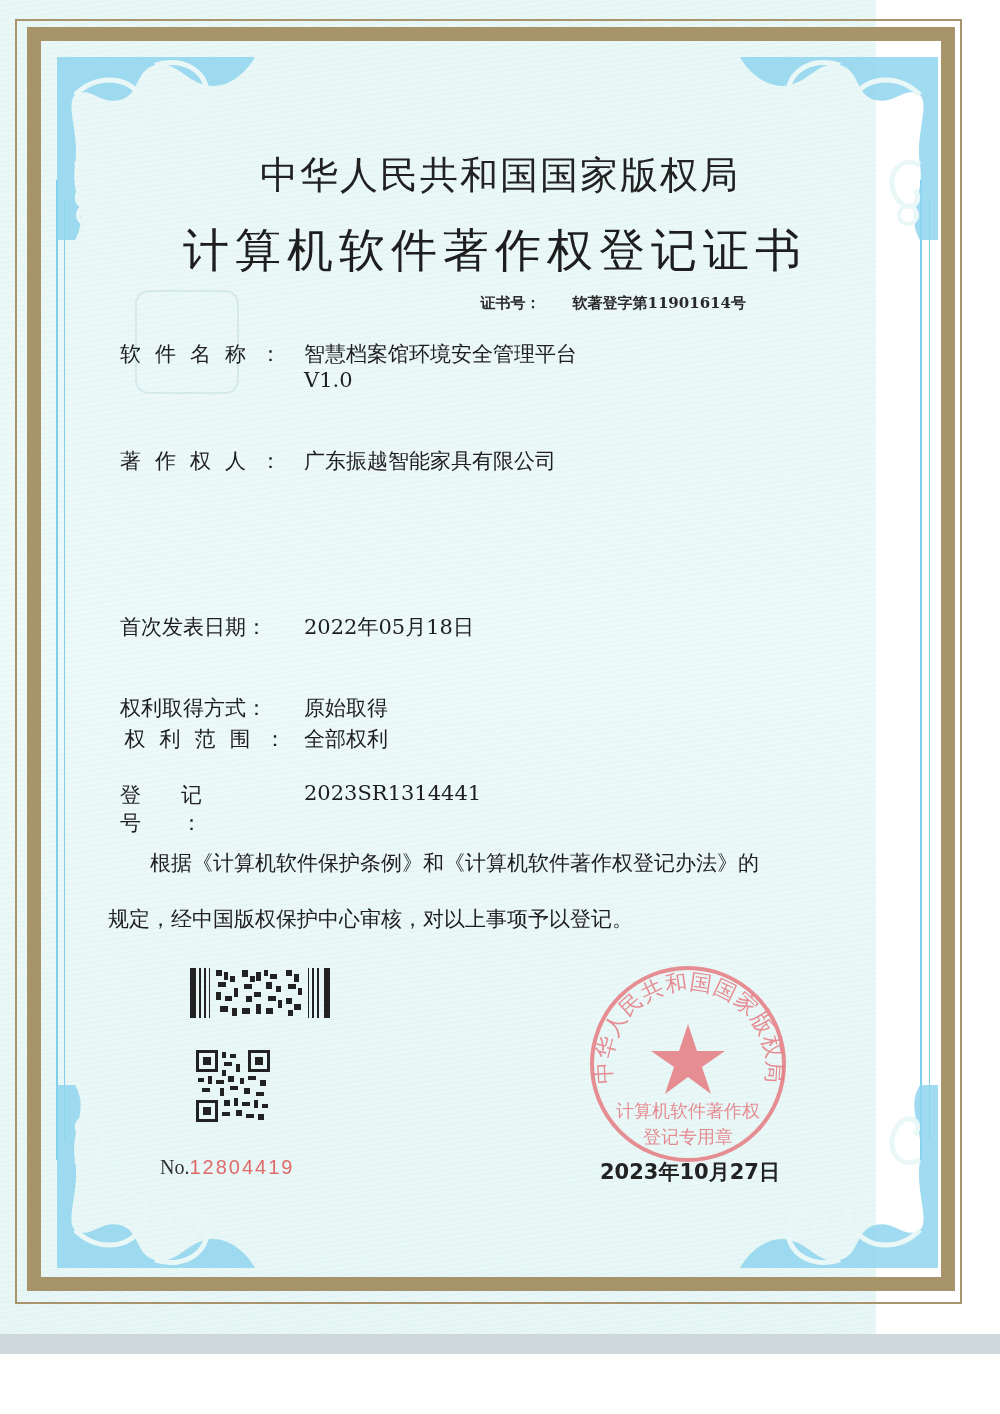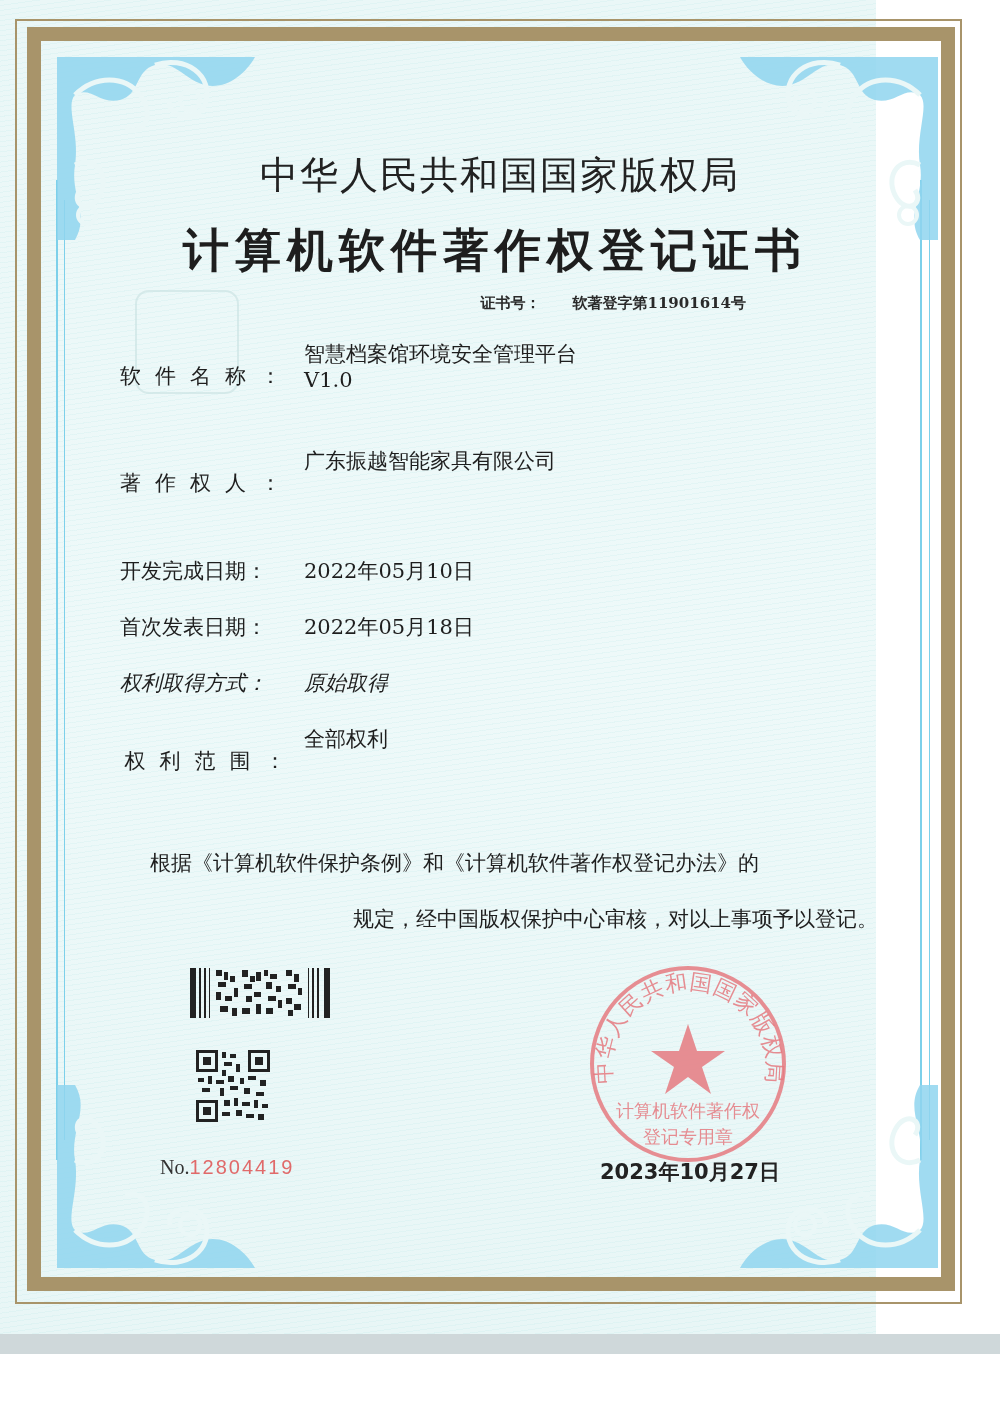"计算机软件著作权登记证书" .title2 { font-weight: bold -> normal }
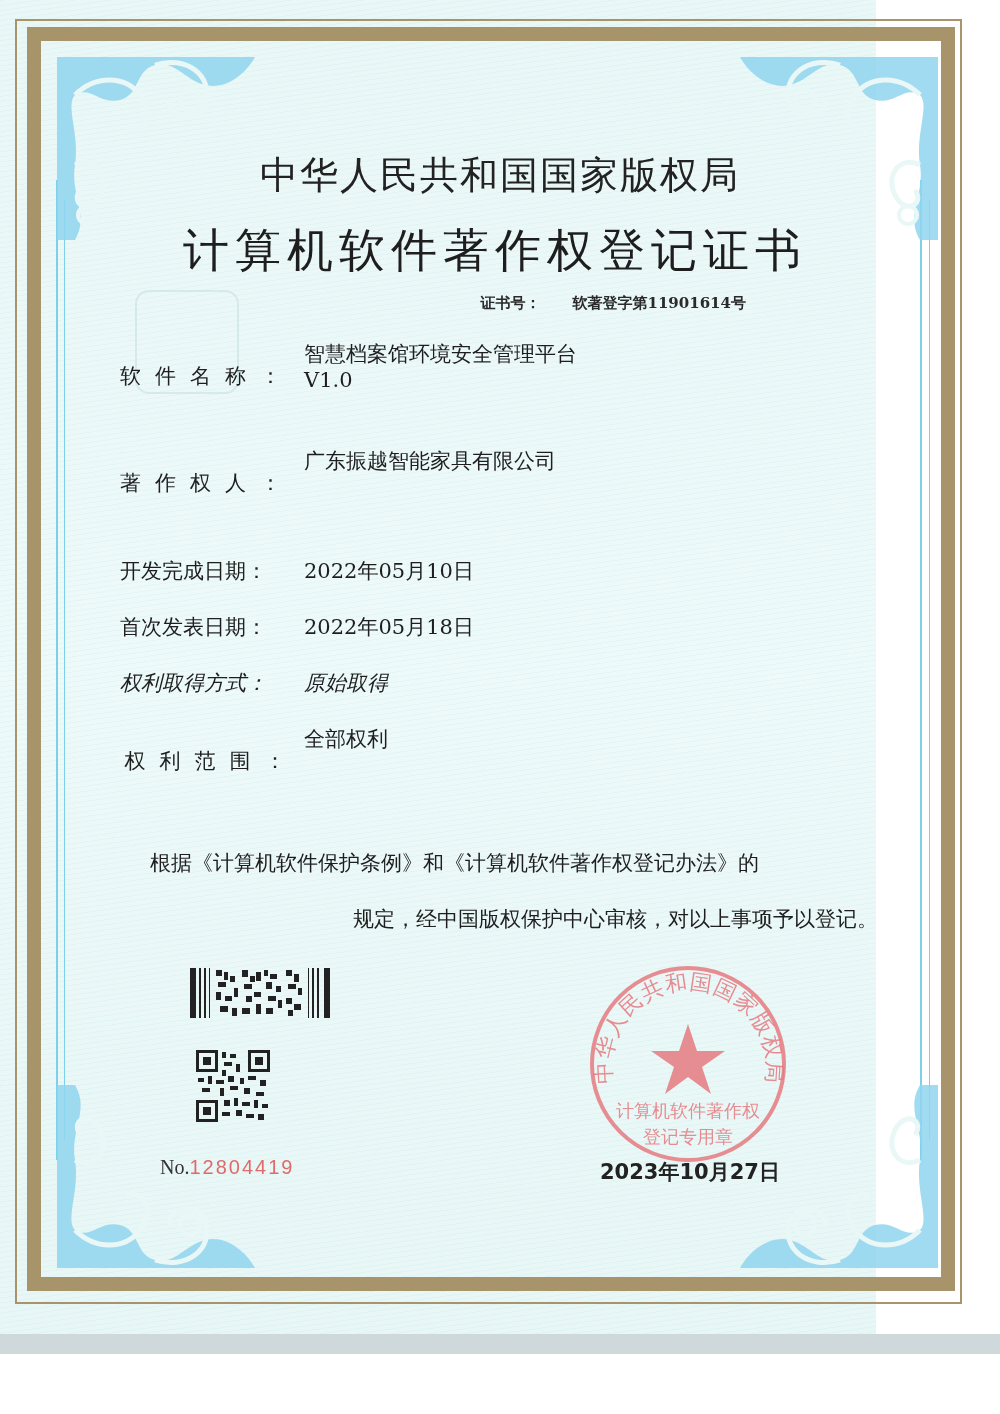"软件名称：" .spaced { margin-top: 22px -> none }
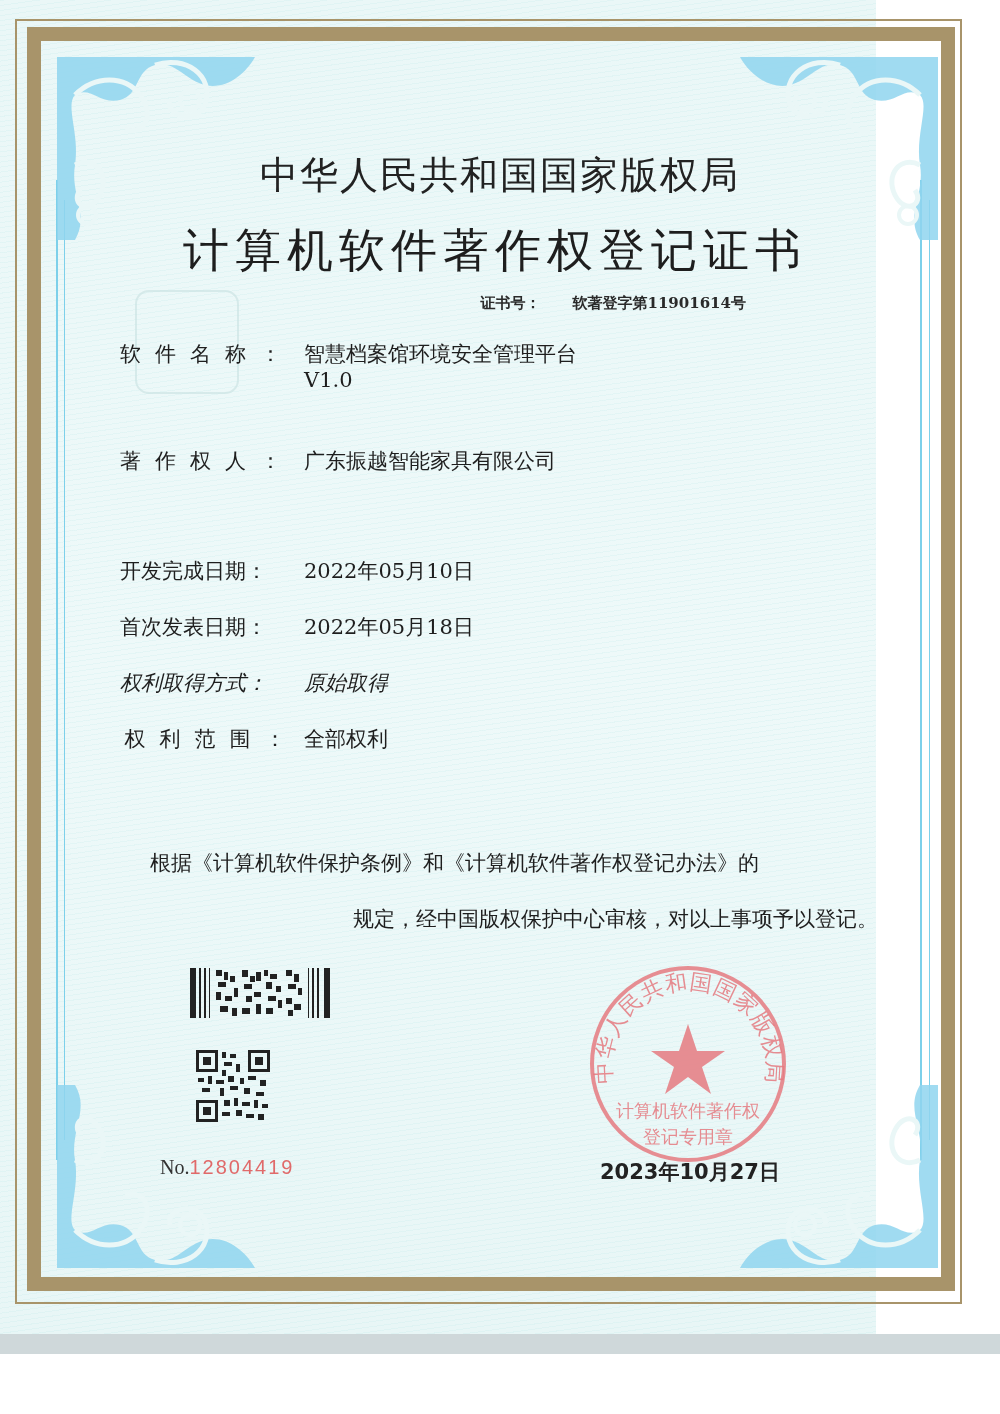"开发完成日期： 2022年05月10日" div.field { html: <div> <span>开发完成日期：</span><span>2022年05月10日</span> </div> -> none }
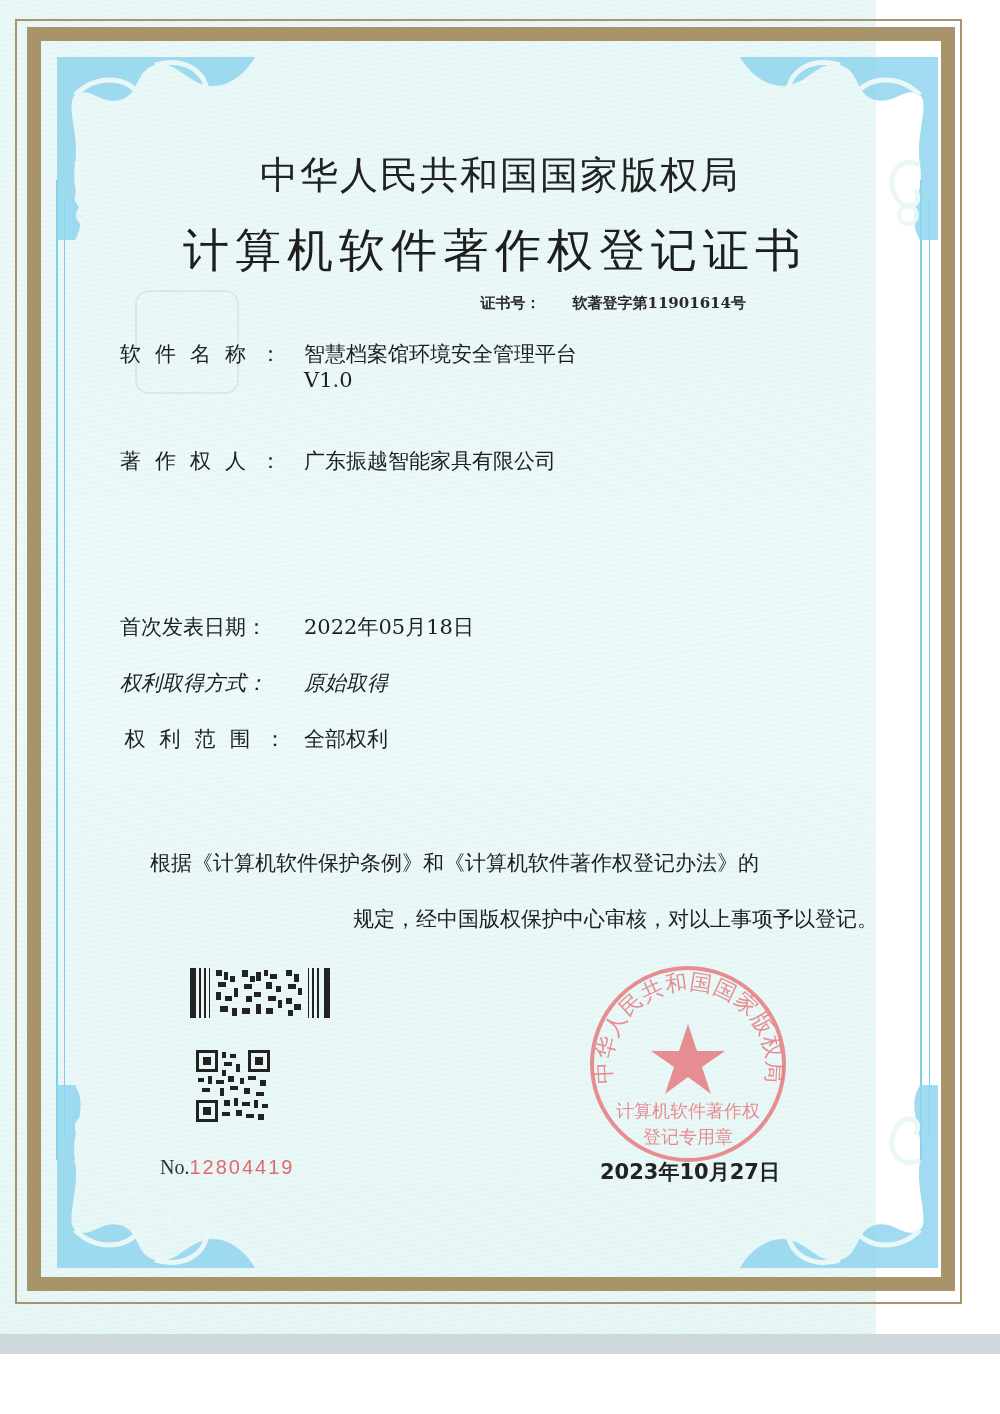"权利取得方式： 原始取得" div.field { font-style: italic -> none; top: 669px -> 694px }
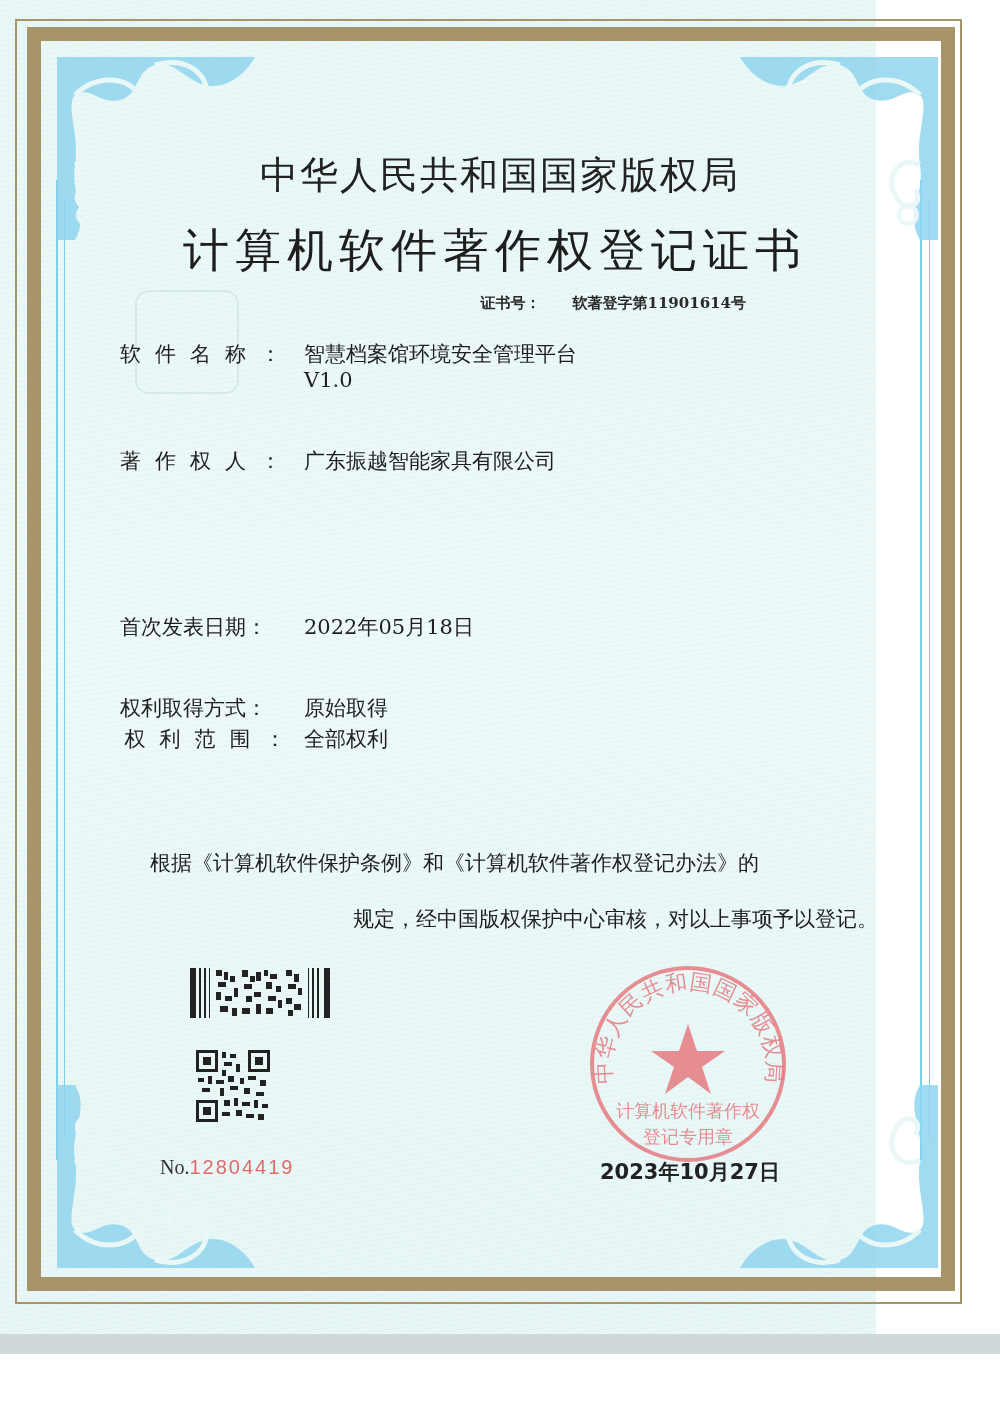"登记号：2023SR1314441" div.field { html: none -> <div> <span>登记号：</span><span>2023SR1314441</span> </div> }
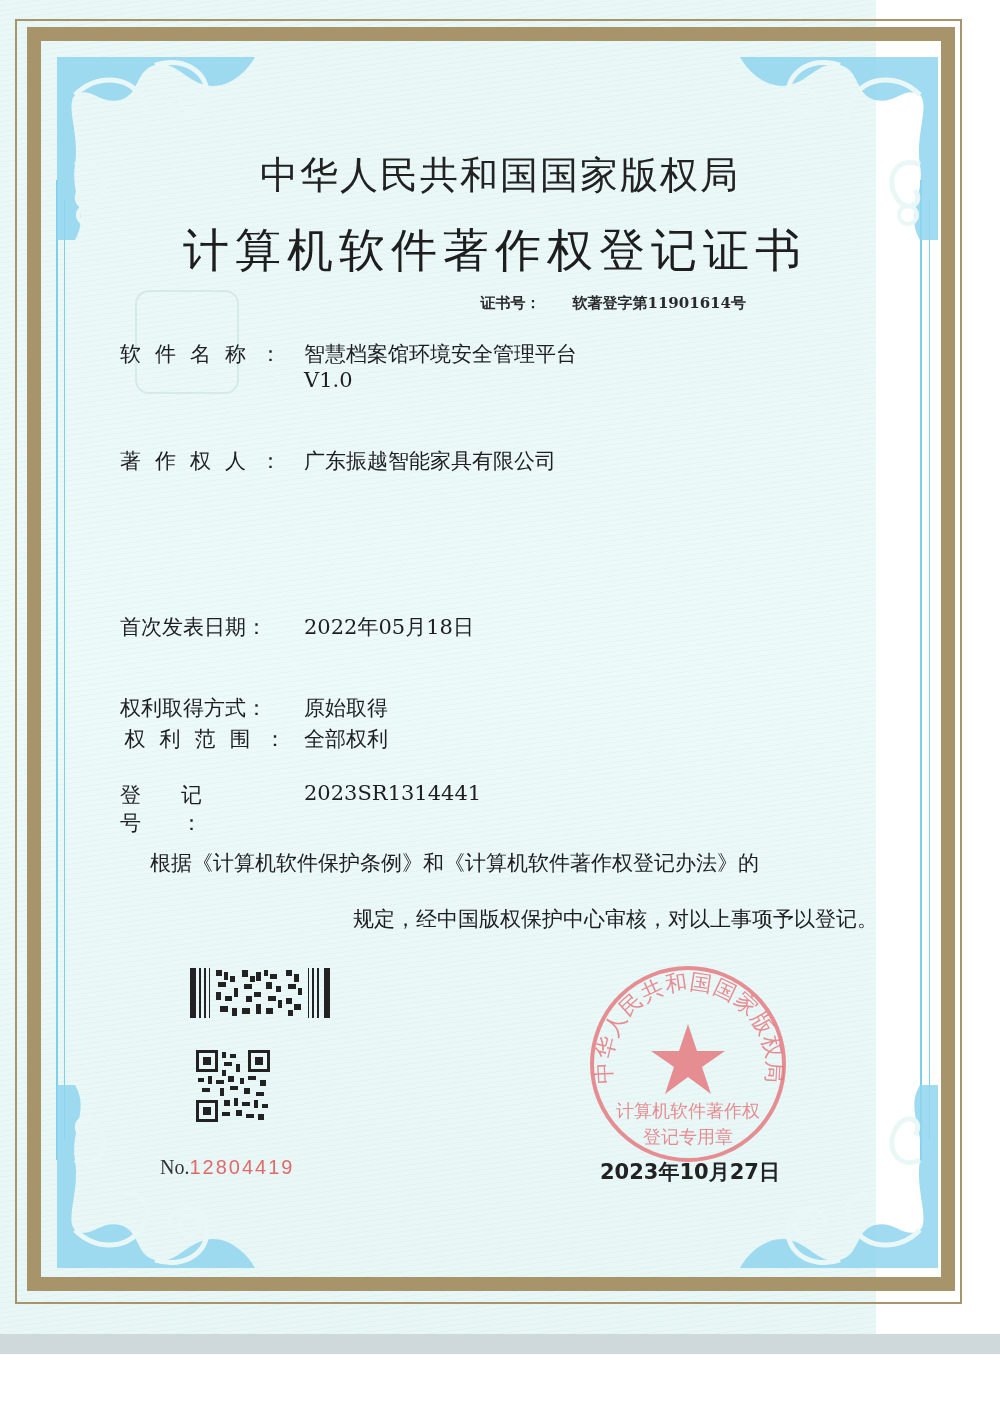"规定，经中国版权保护中心审核，对以上事项予以登记。" div.para { text-align: right -> none }
